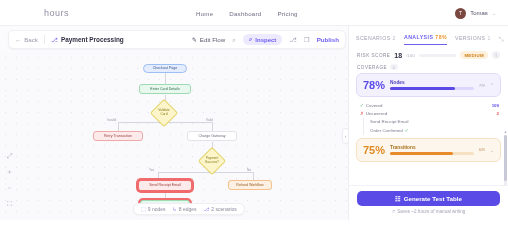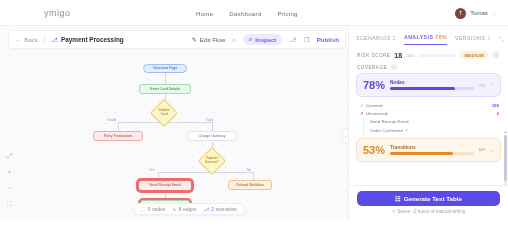"ymigo" div.brand { text: ymigo -> hours }
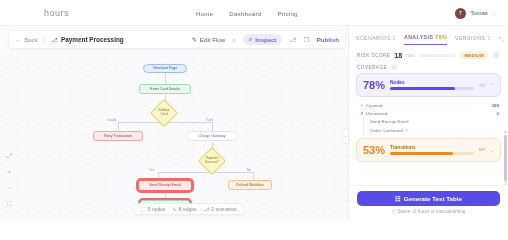"53%" span.mc-pct { text: 53% -> 75% }
